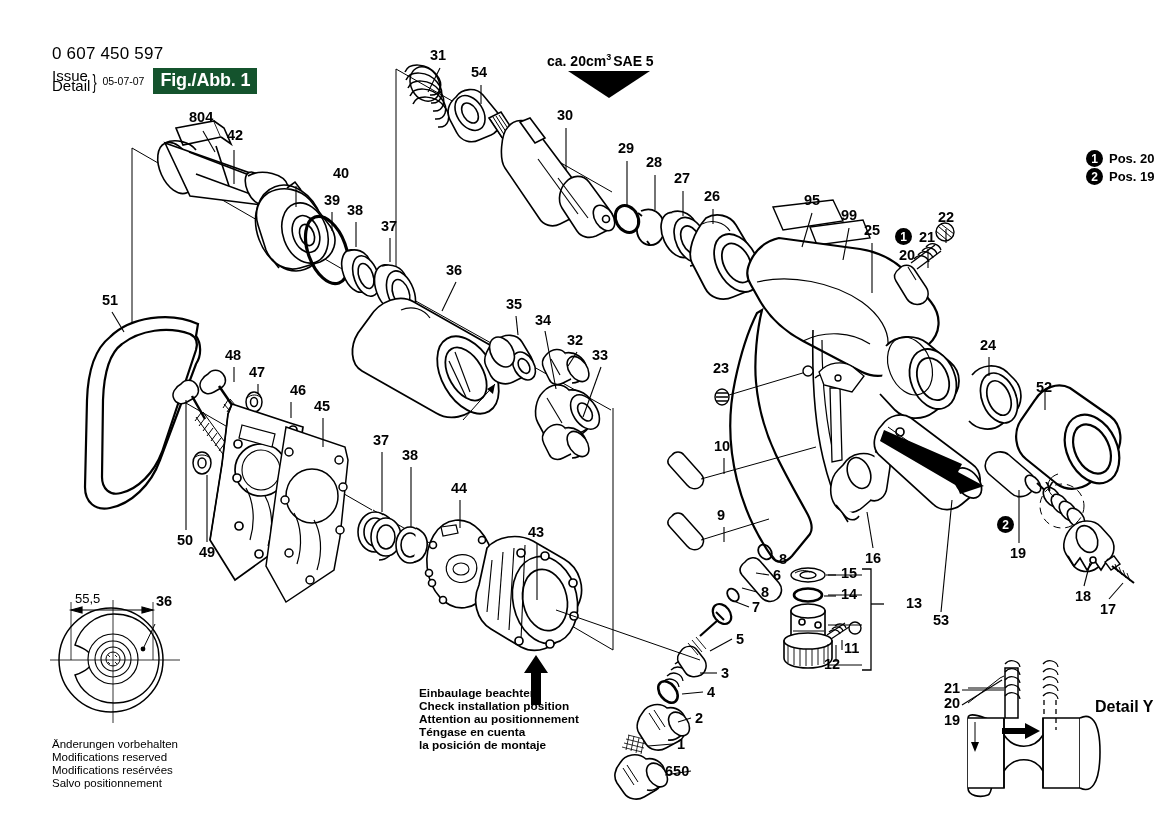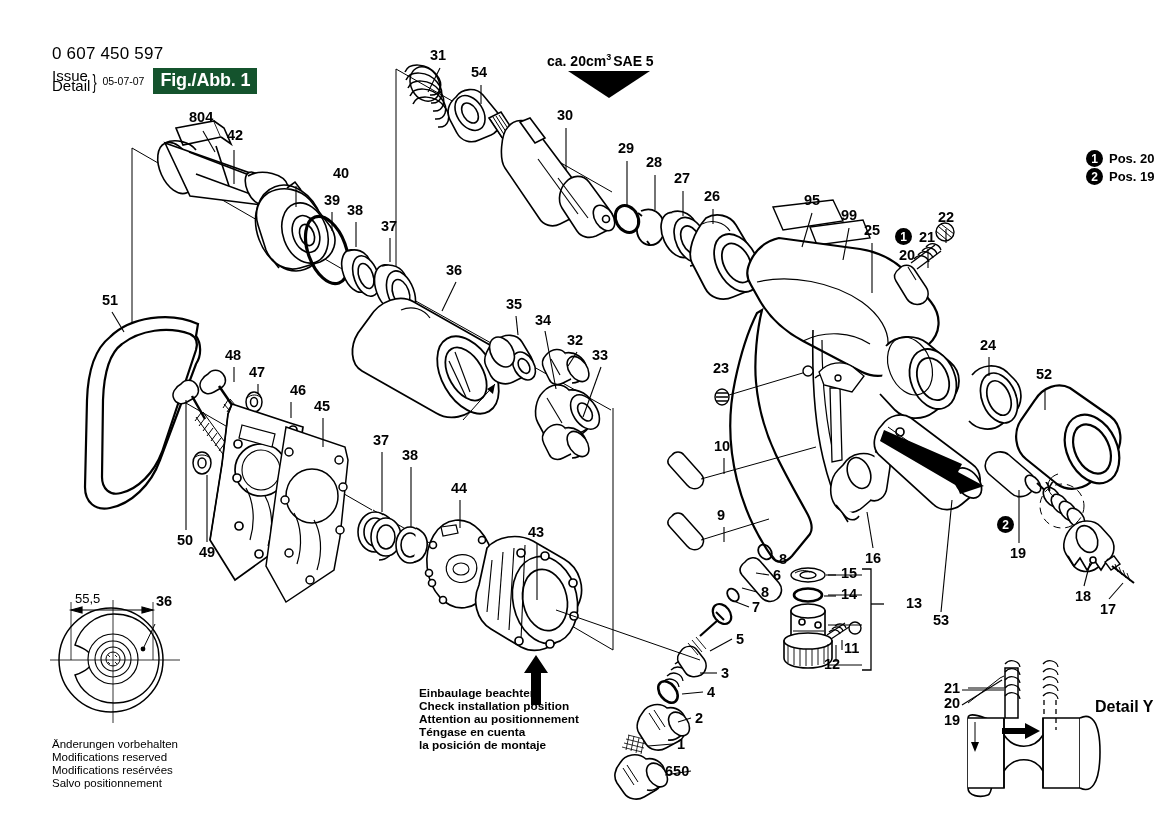"52" div.lbl { top: 367px -> 380px }
